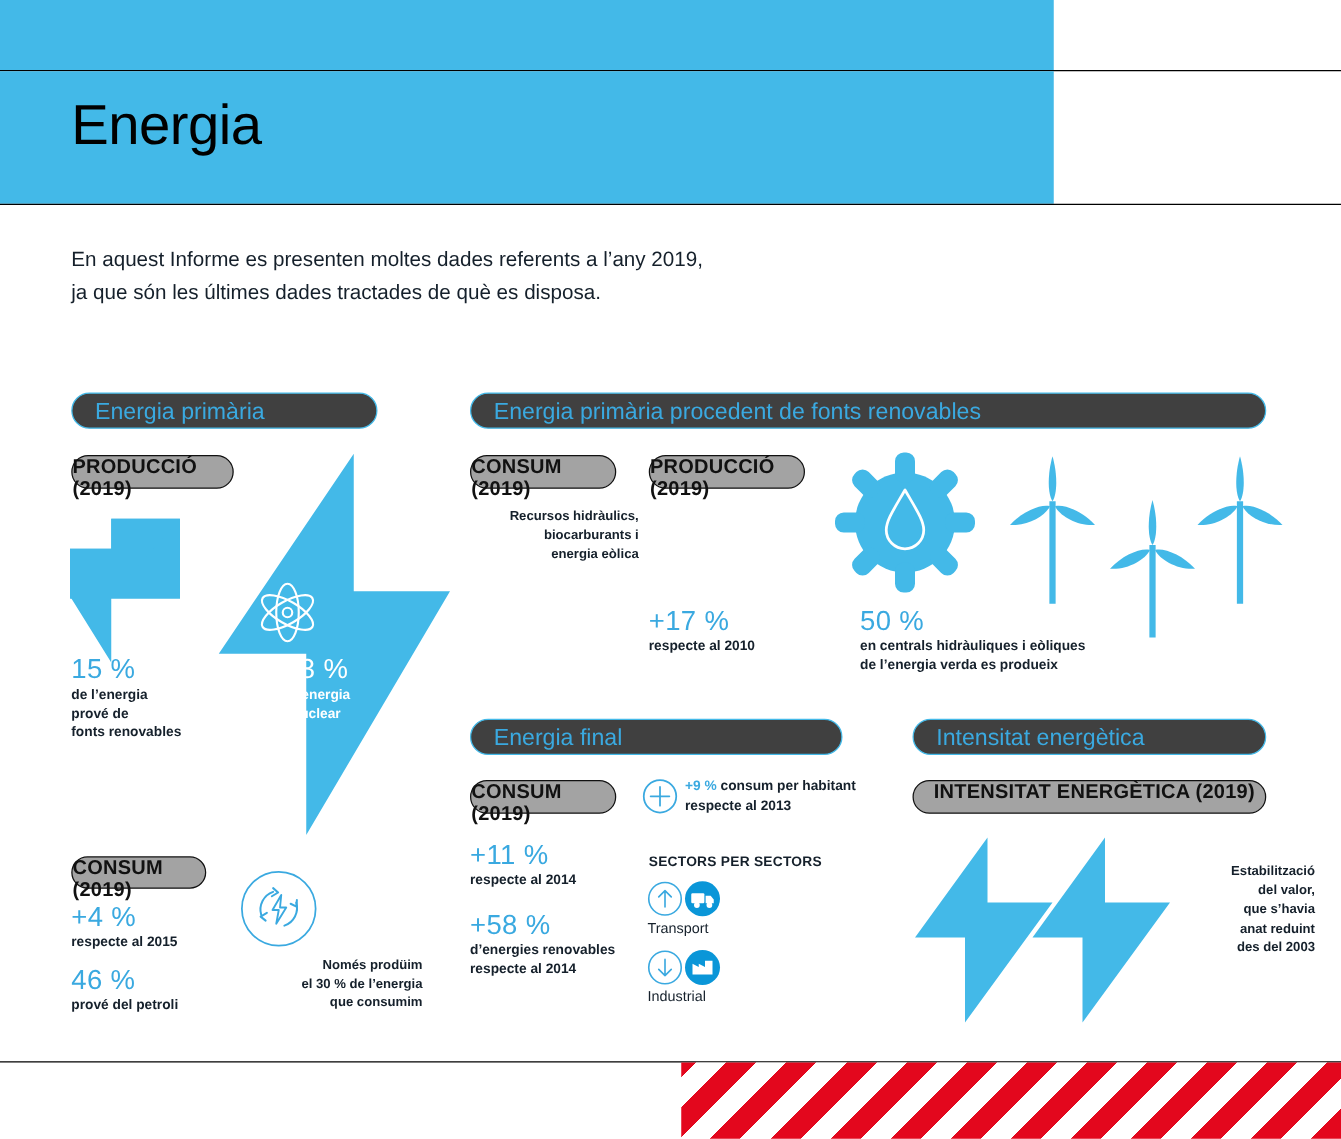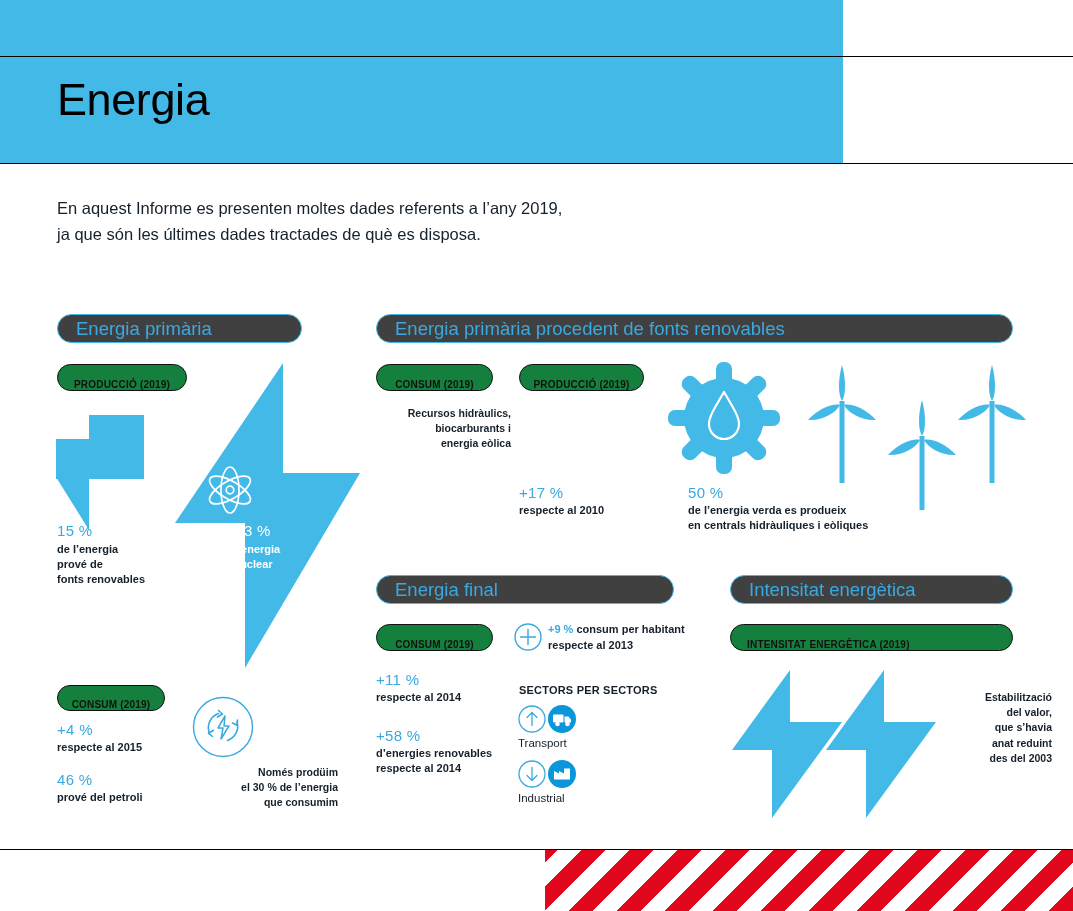"PRODUCCIÓ (2019)" .tag-pill { align-items: flex-end -> flex-start; background: #15803d -> #a3a3a3; font-size: 10px -> 16px }
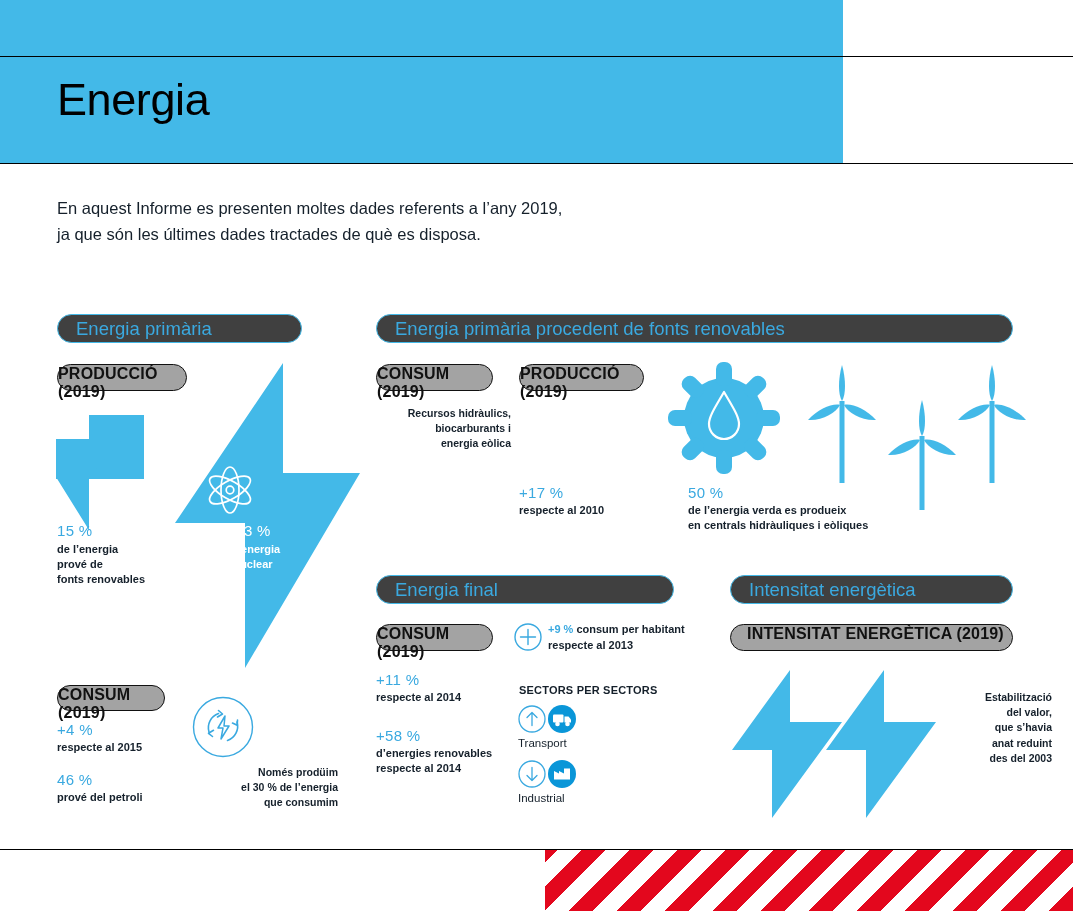"+17 %" .big-num { font-size: 15px -> 22px }
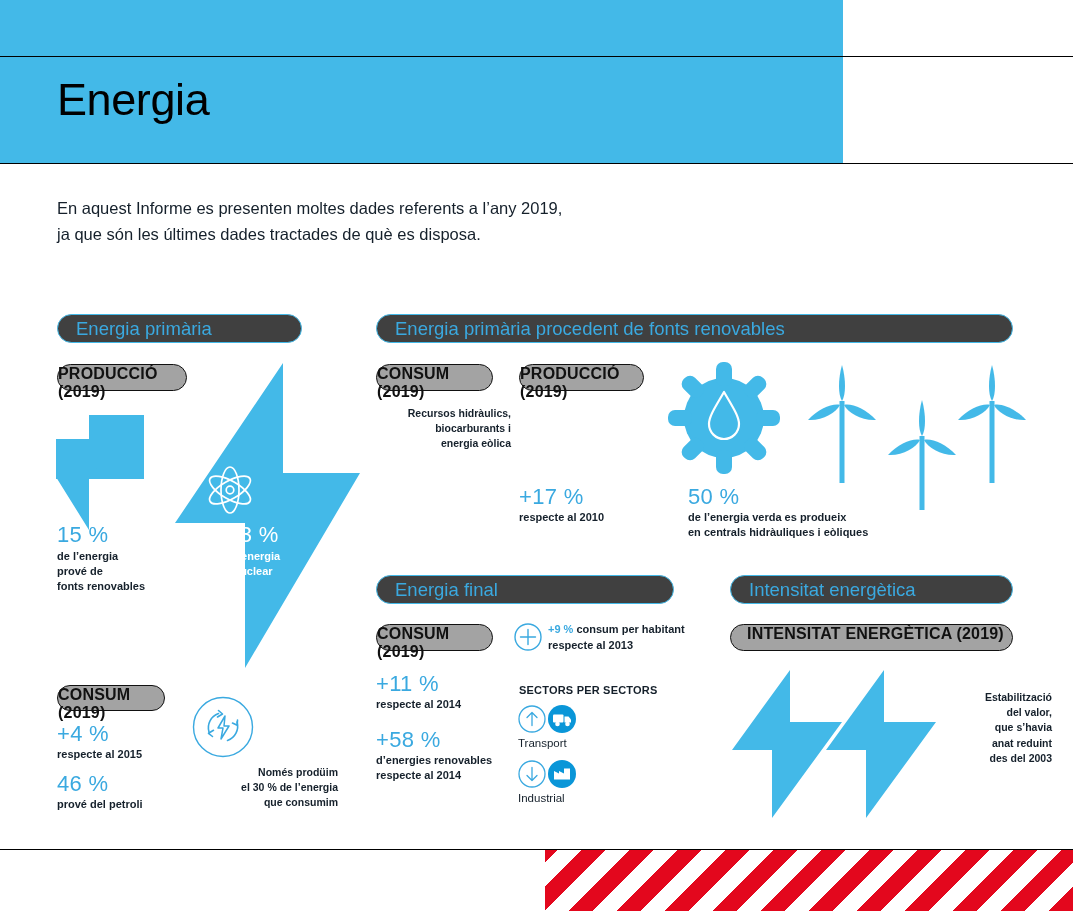"de l’energia verda es produeix" div { order: before "en centrals hidràuliques i eòliques" -> after "en centrals hidràuliques i eòliques" }
